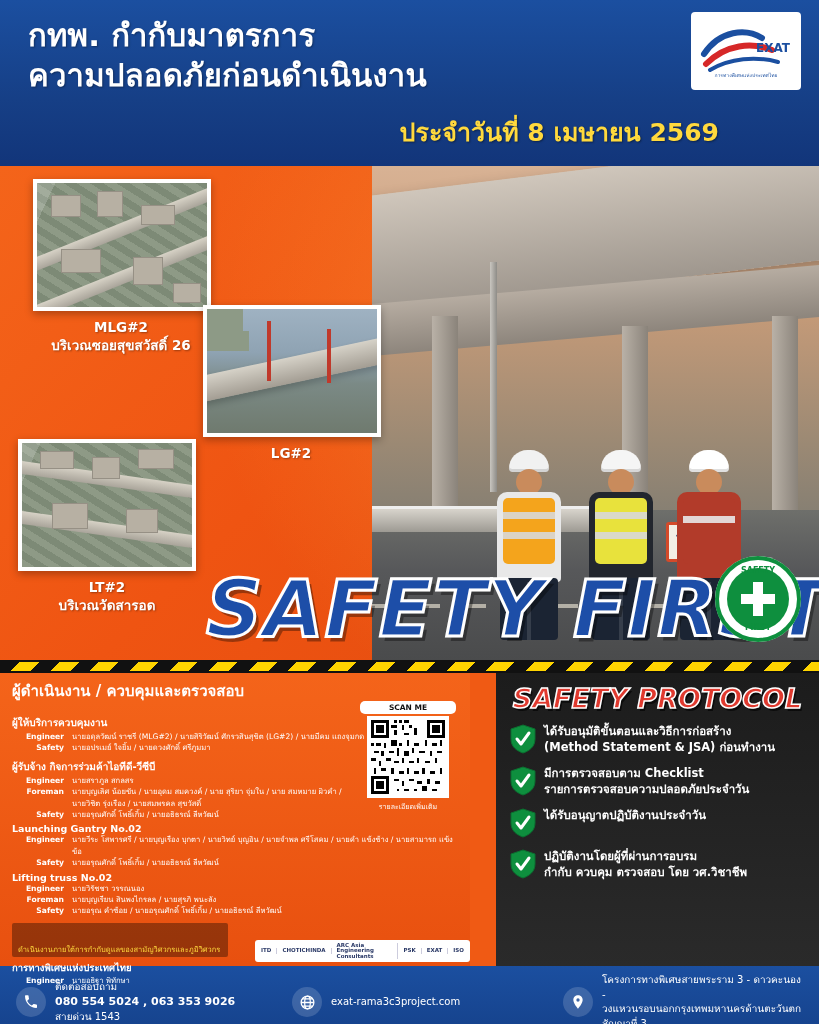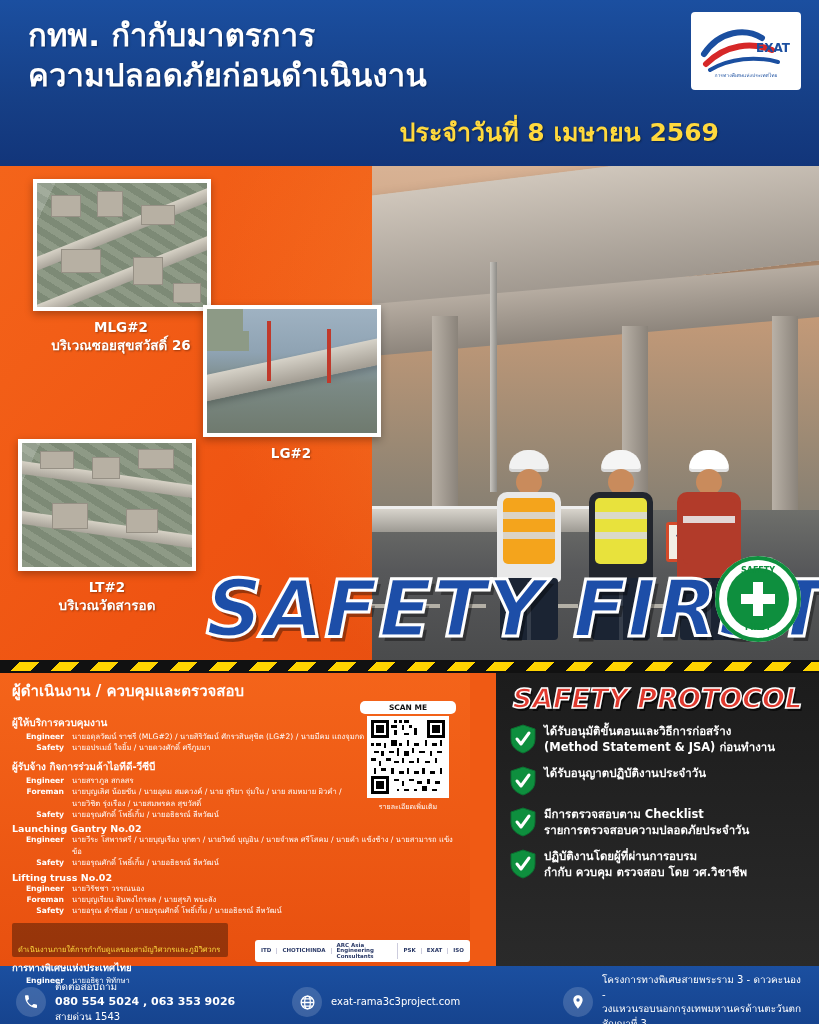"ได้รับอนุญาตปฏิบัติงานประจำวัน" div.proto { order: before "มีการตรวจสอบตาม Checklist" -> after "มีการตรวจสอบตาม Checklist" }
